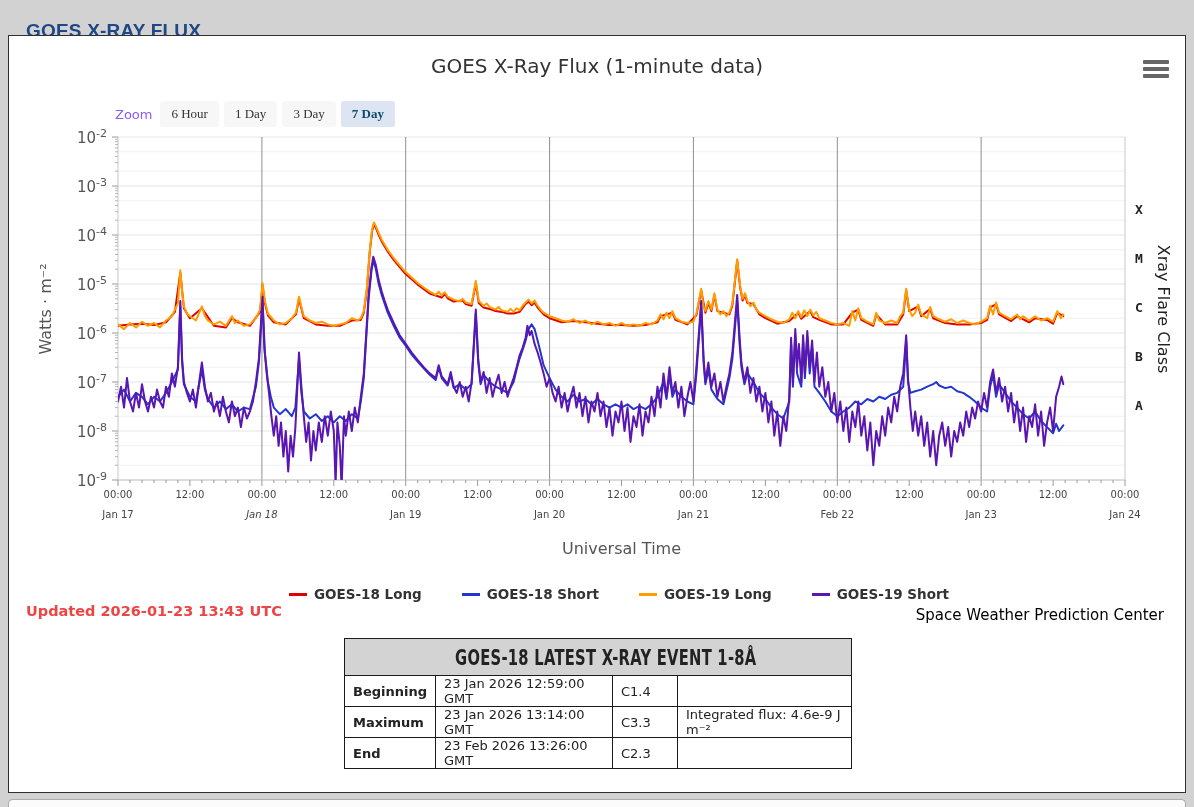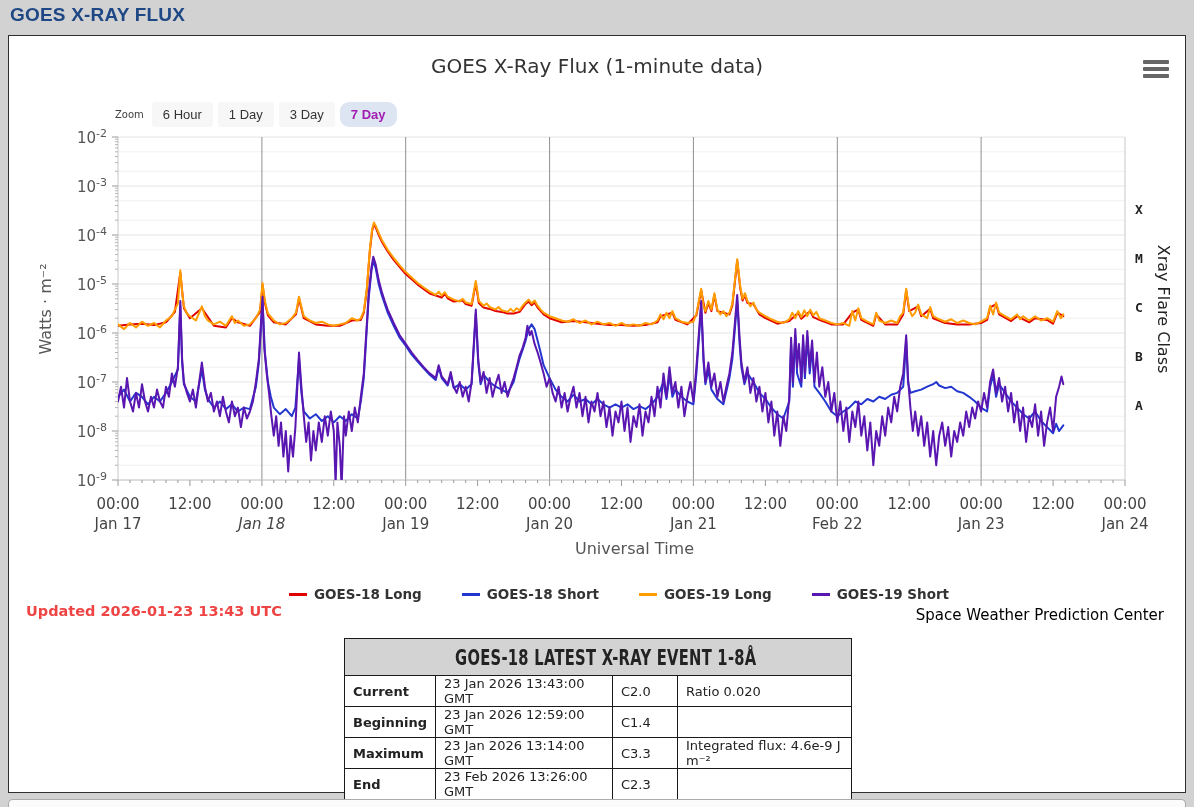"GOES X-RAY FLUX" .page-header h1 { margin: 0 -> 16px }
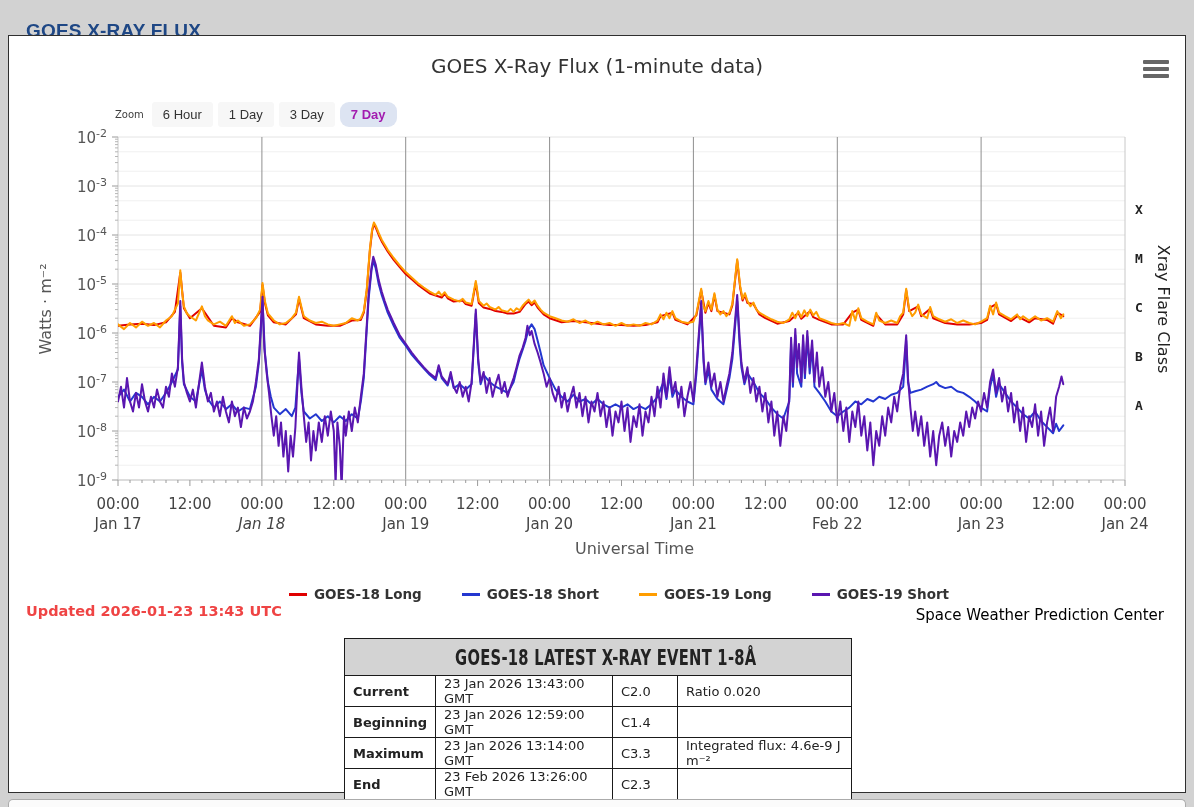"Zoom" .zoom-label { color: #404040 -> #8b5cf6; font-size: 10px -> 13px }
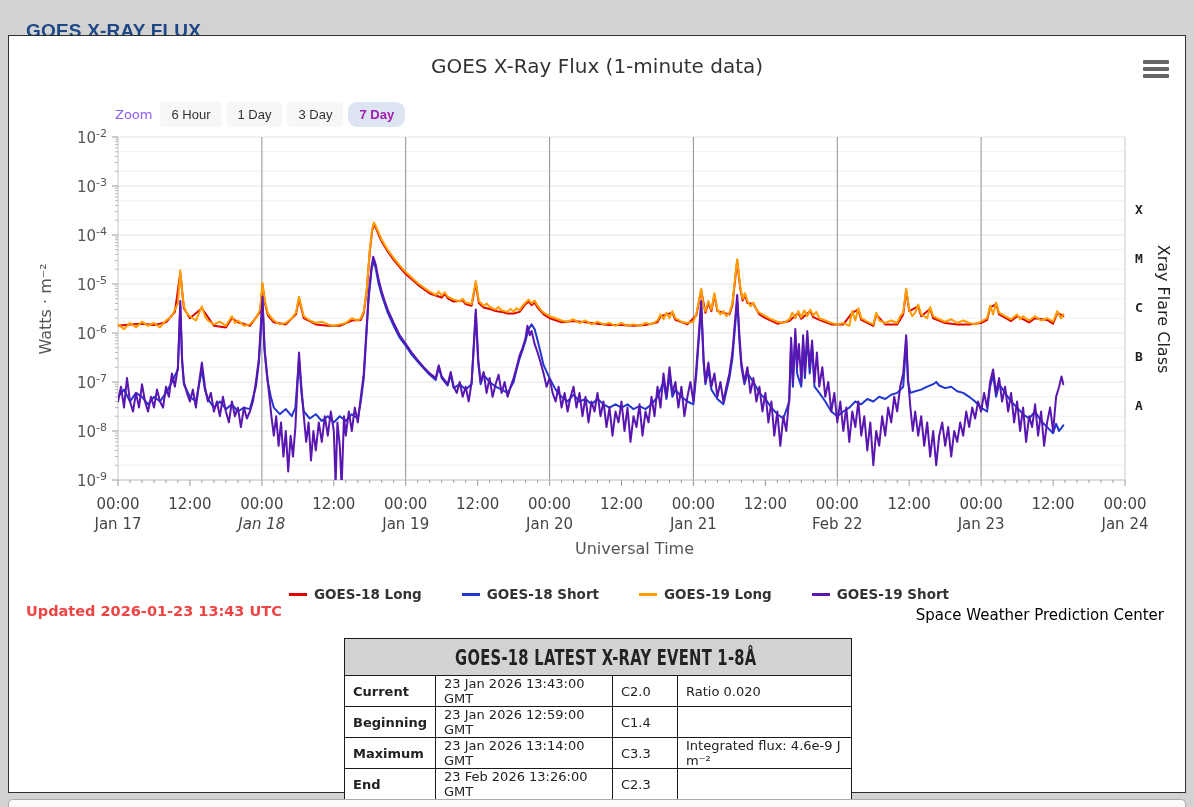"6 Hour" .zoom-btn { font-family: Liberation Sans, sans-serif -> Liberation Serif, serif }
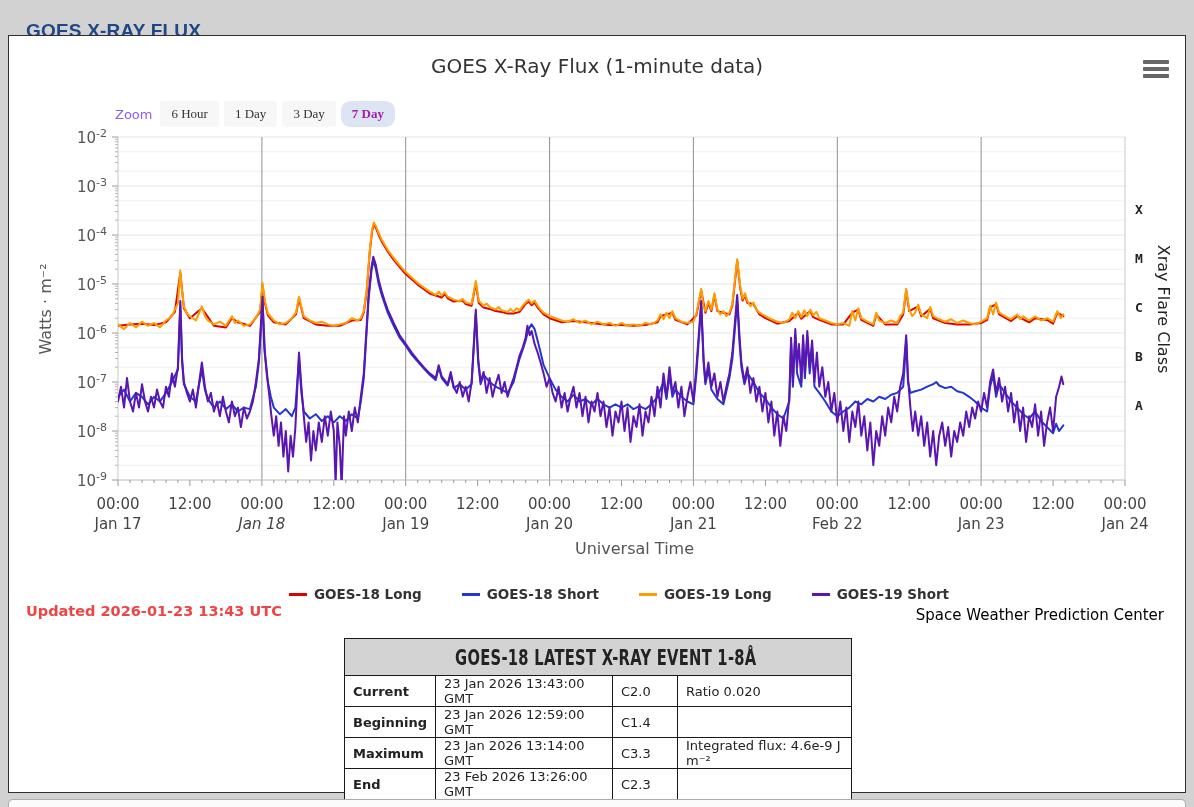"7 Day" .zoom-btn.selected { border-radius: 9px -> none; color: #a21caf -> #0c4a6e }
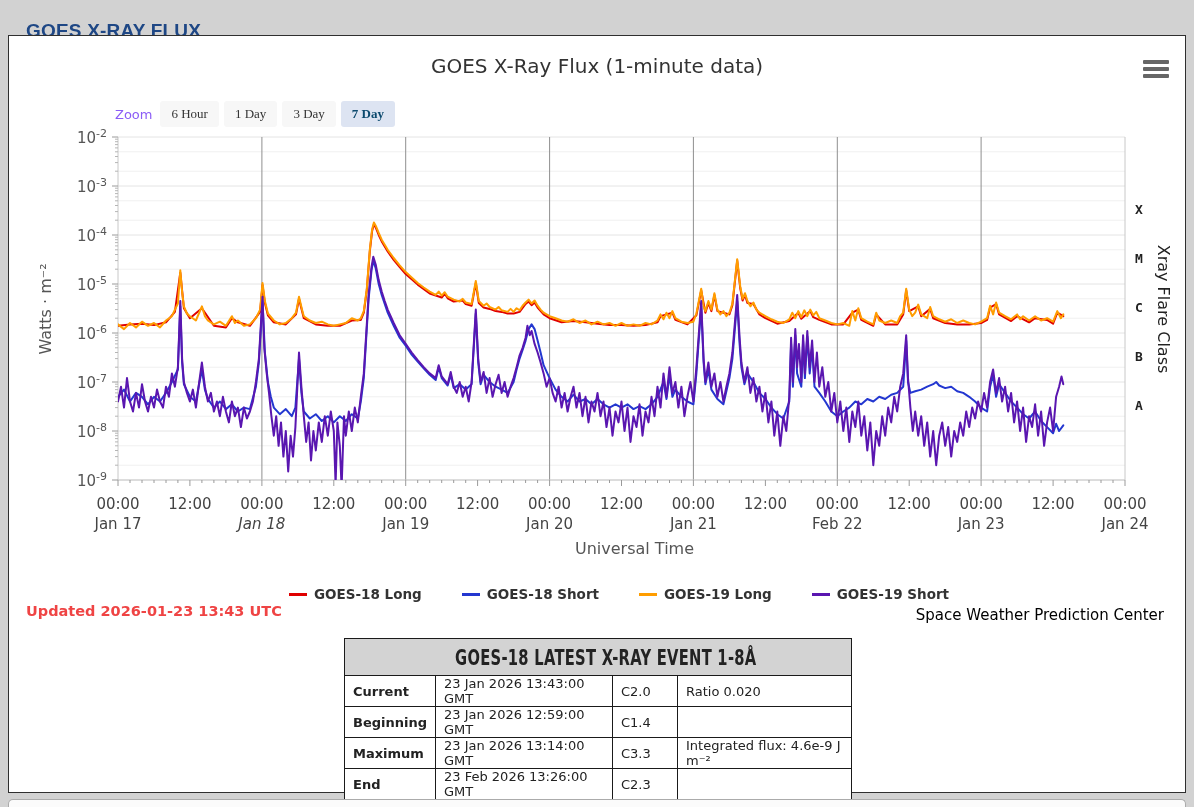"00:00" .xlab { font-size: 15px -> 10px; margin-top: 6px -> none }
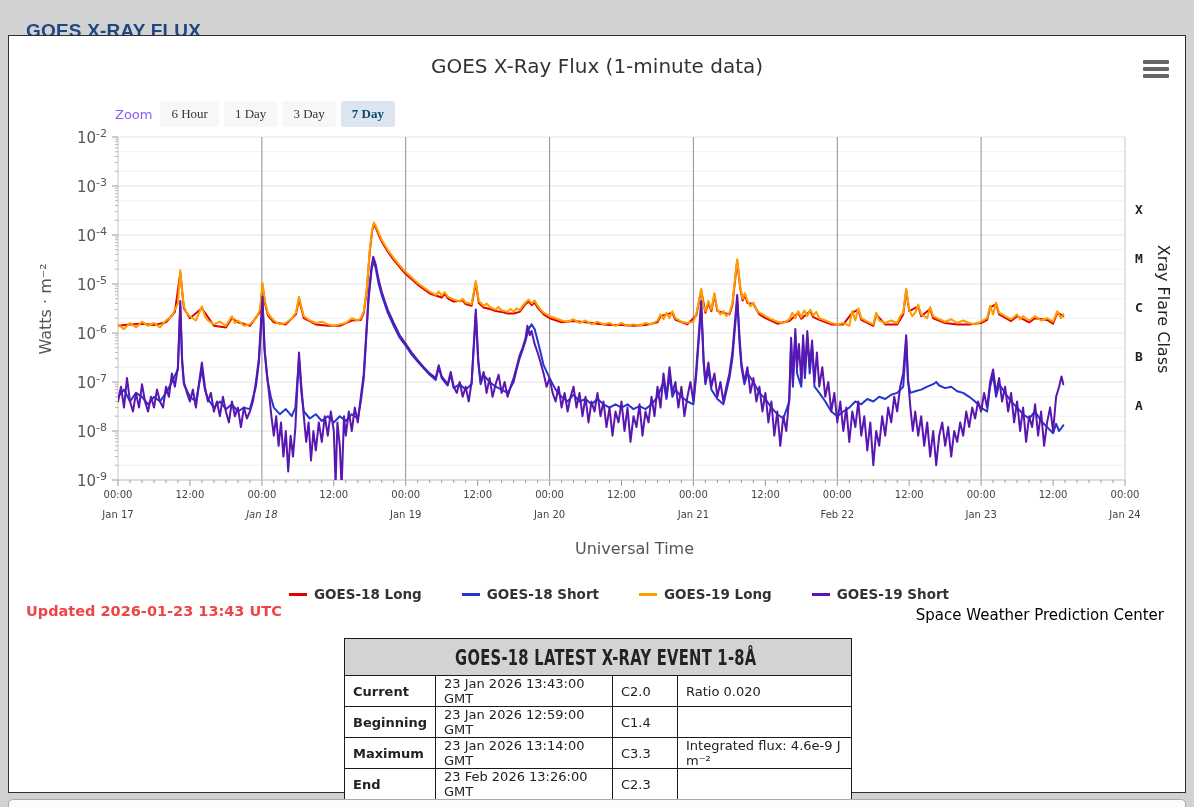"Universal Time" .axis-title-x { left: 122px -> 109px }
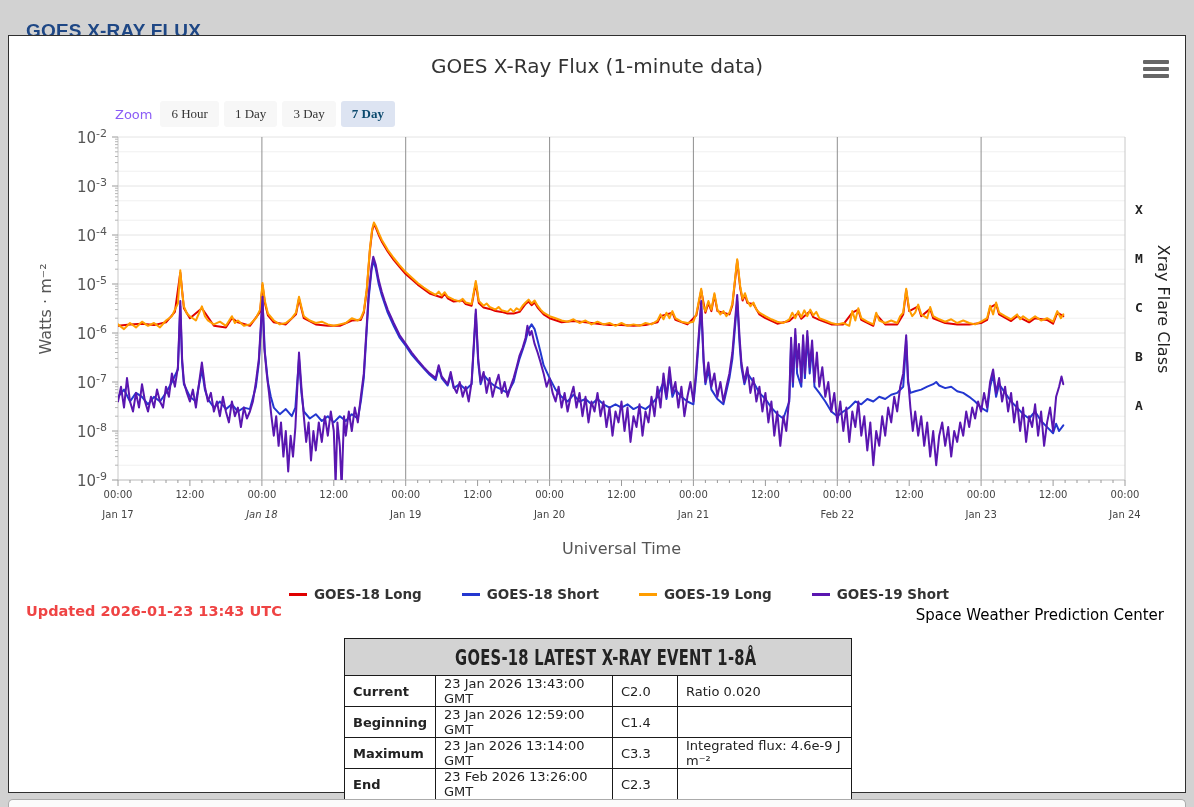"Current" tr { html: <tr> <td>Current</td> <td>23 Jan 2026 13:43:00 GMT</td> <td>C2.0</td> <td>Ratio 0.020</td> </tr> -> none }
